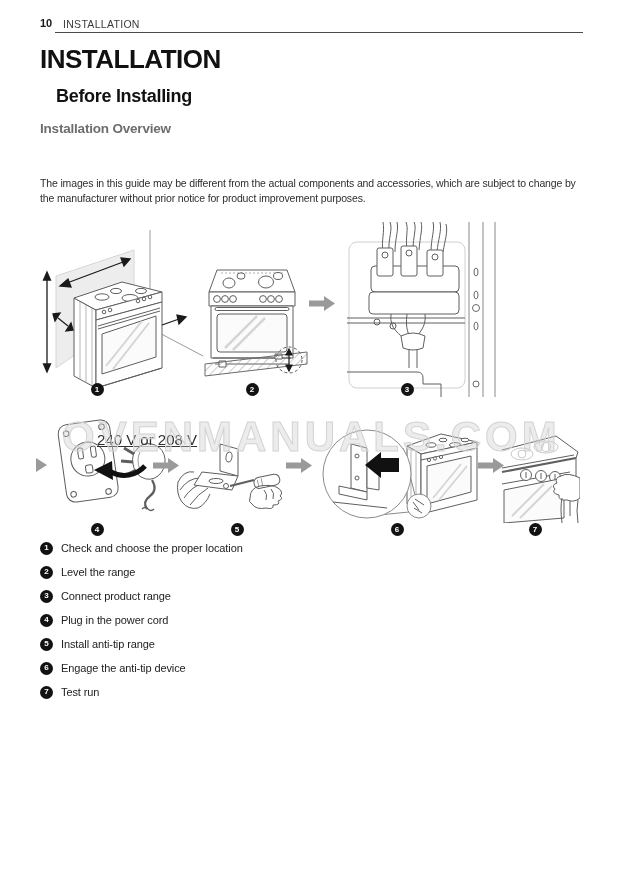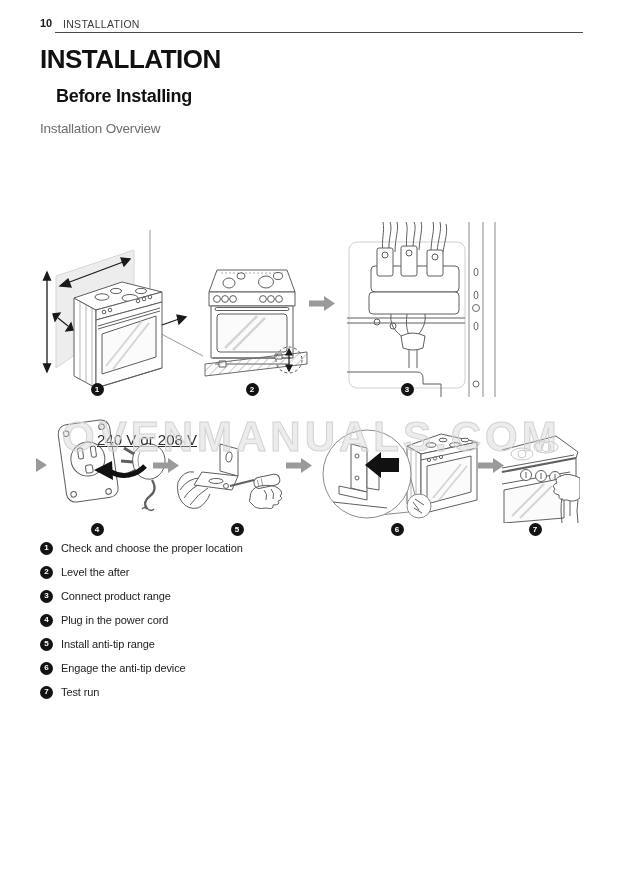"Installation Overview" .h3 { font-weight: normal -> bold }
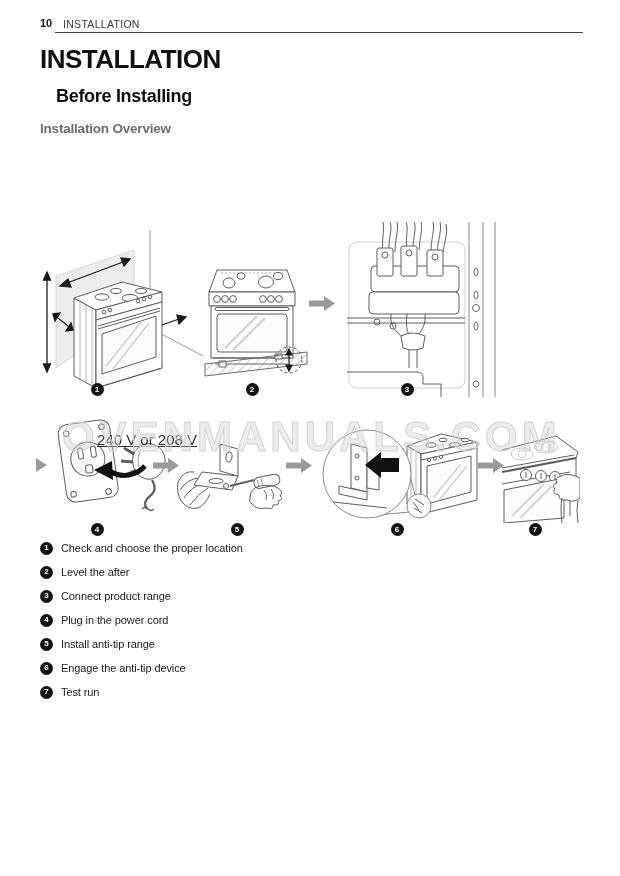"The images in this guide" div.abs { html: none -> <div>The images in this guide may be different from the actual components and accessories, which are subject to change by the manufacturer without prior notice for product improvement purposes.</div> }
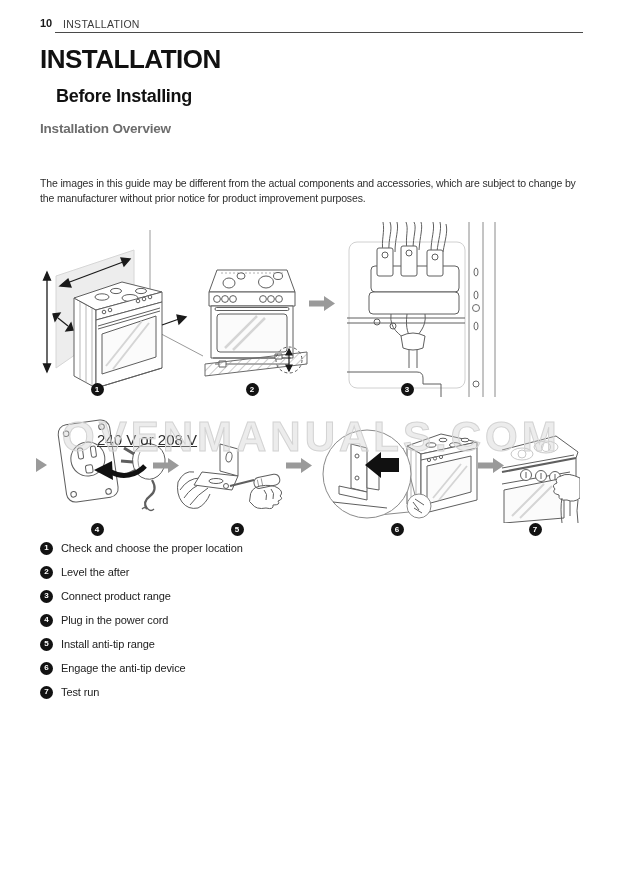"Level the after" span.step-label { text: after -> range }
